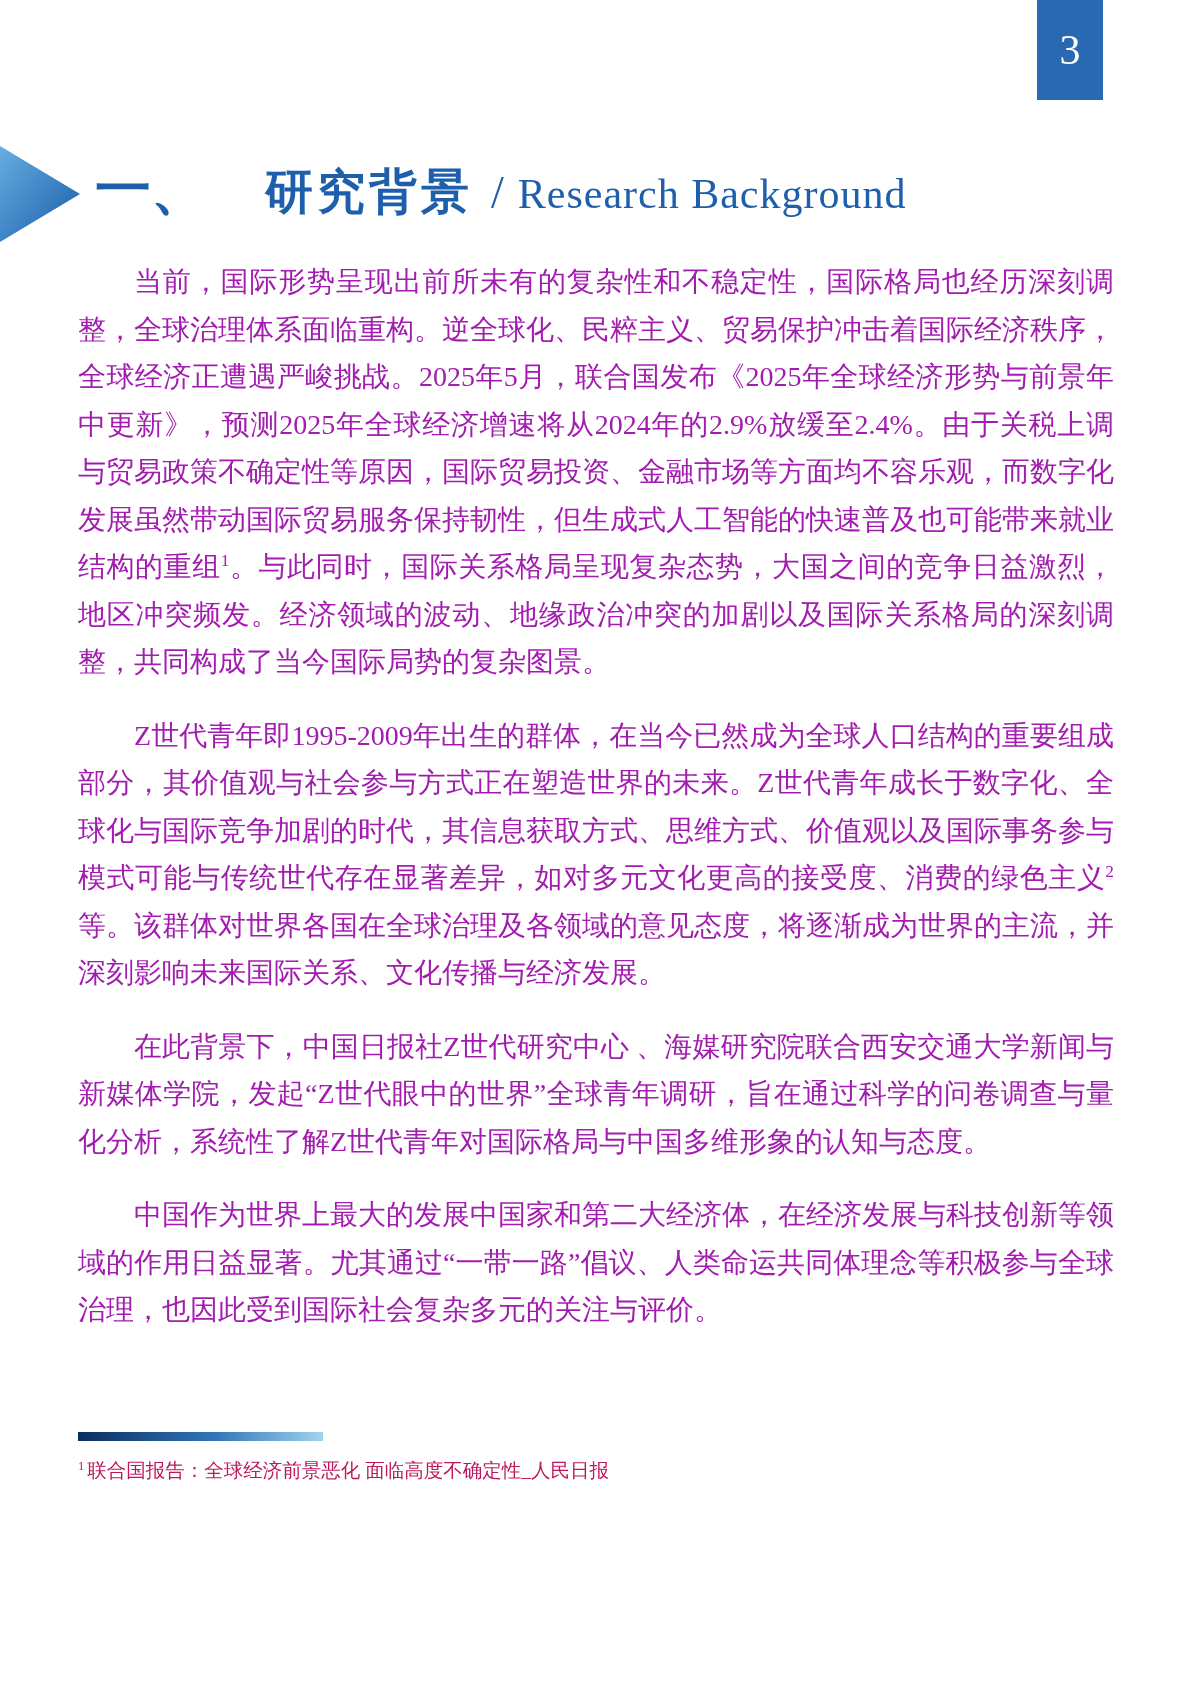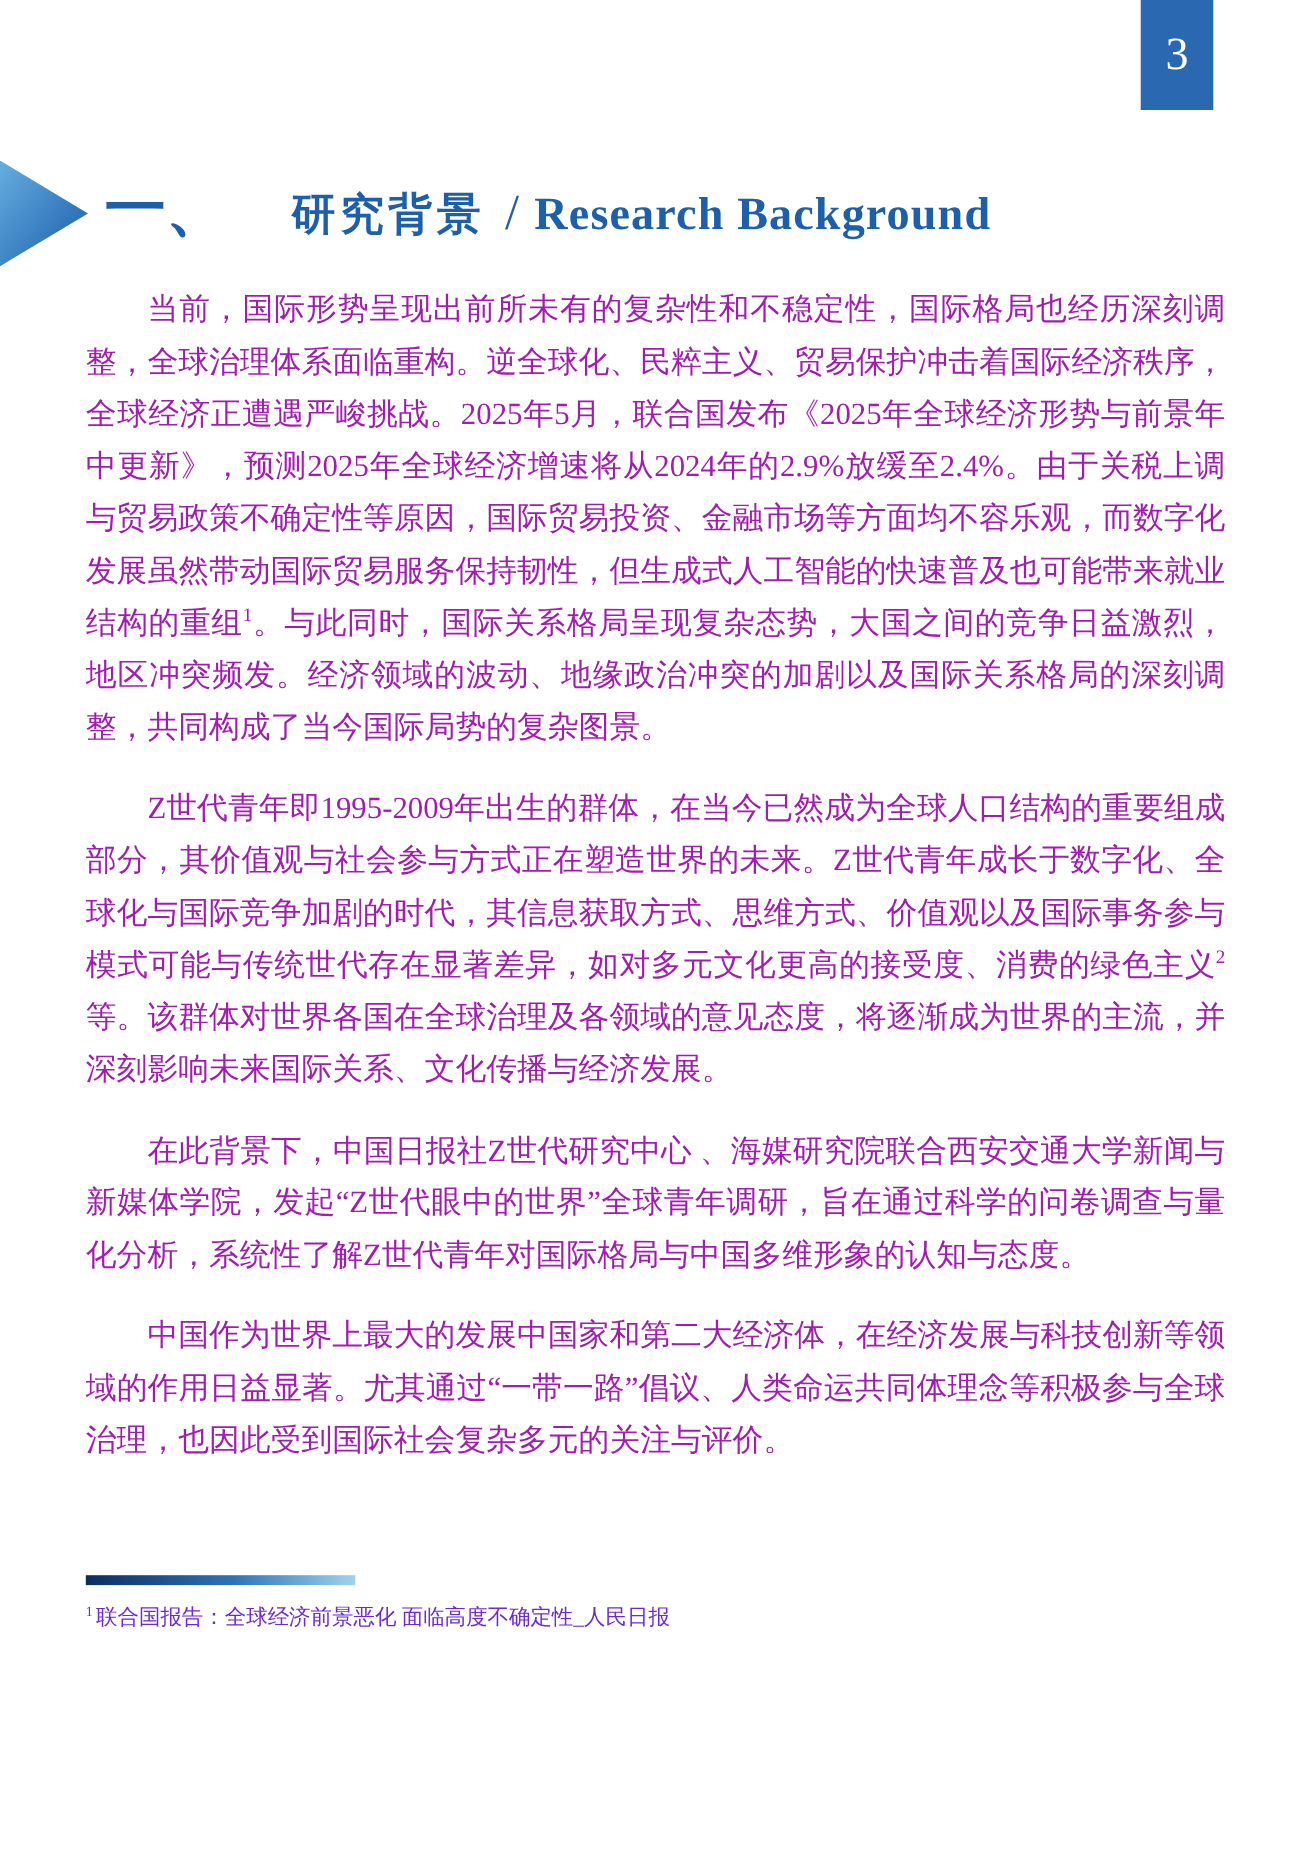"研究背景" .title-zh { font-size: 40px -> 48px }
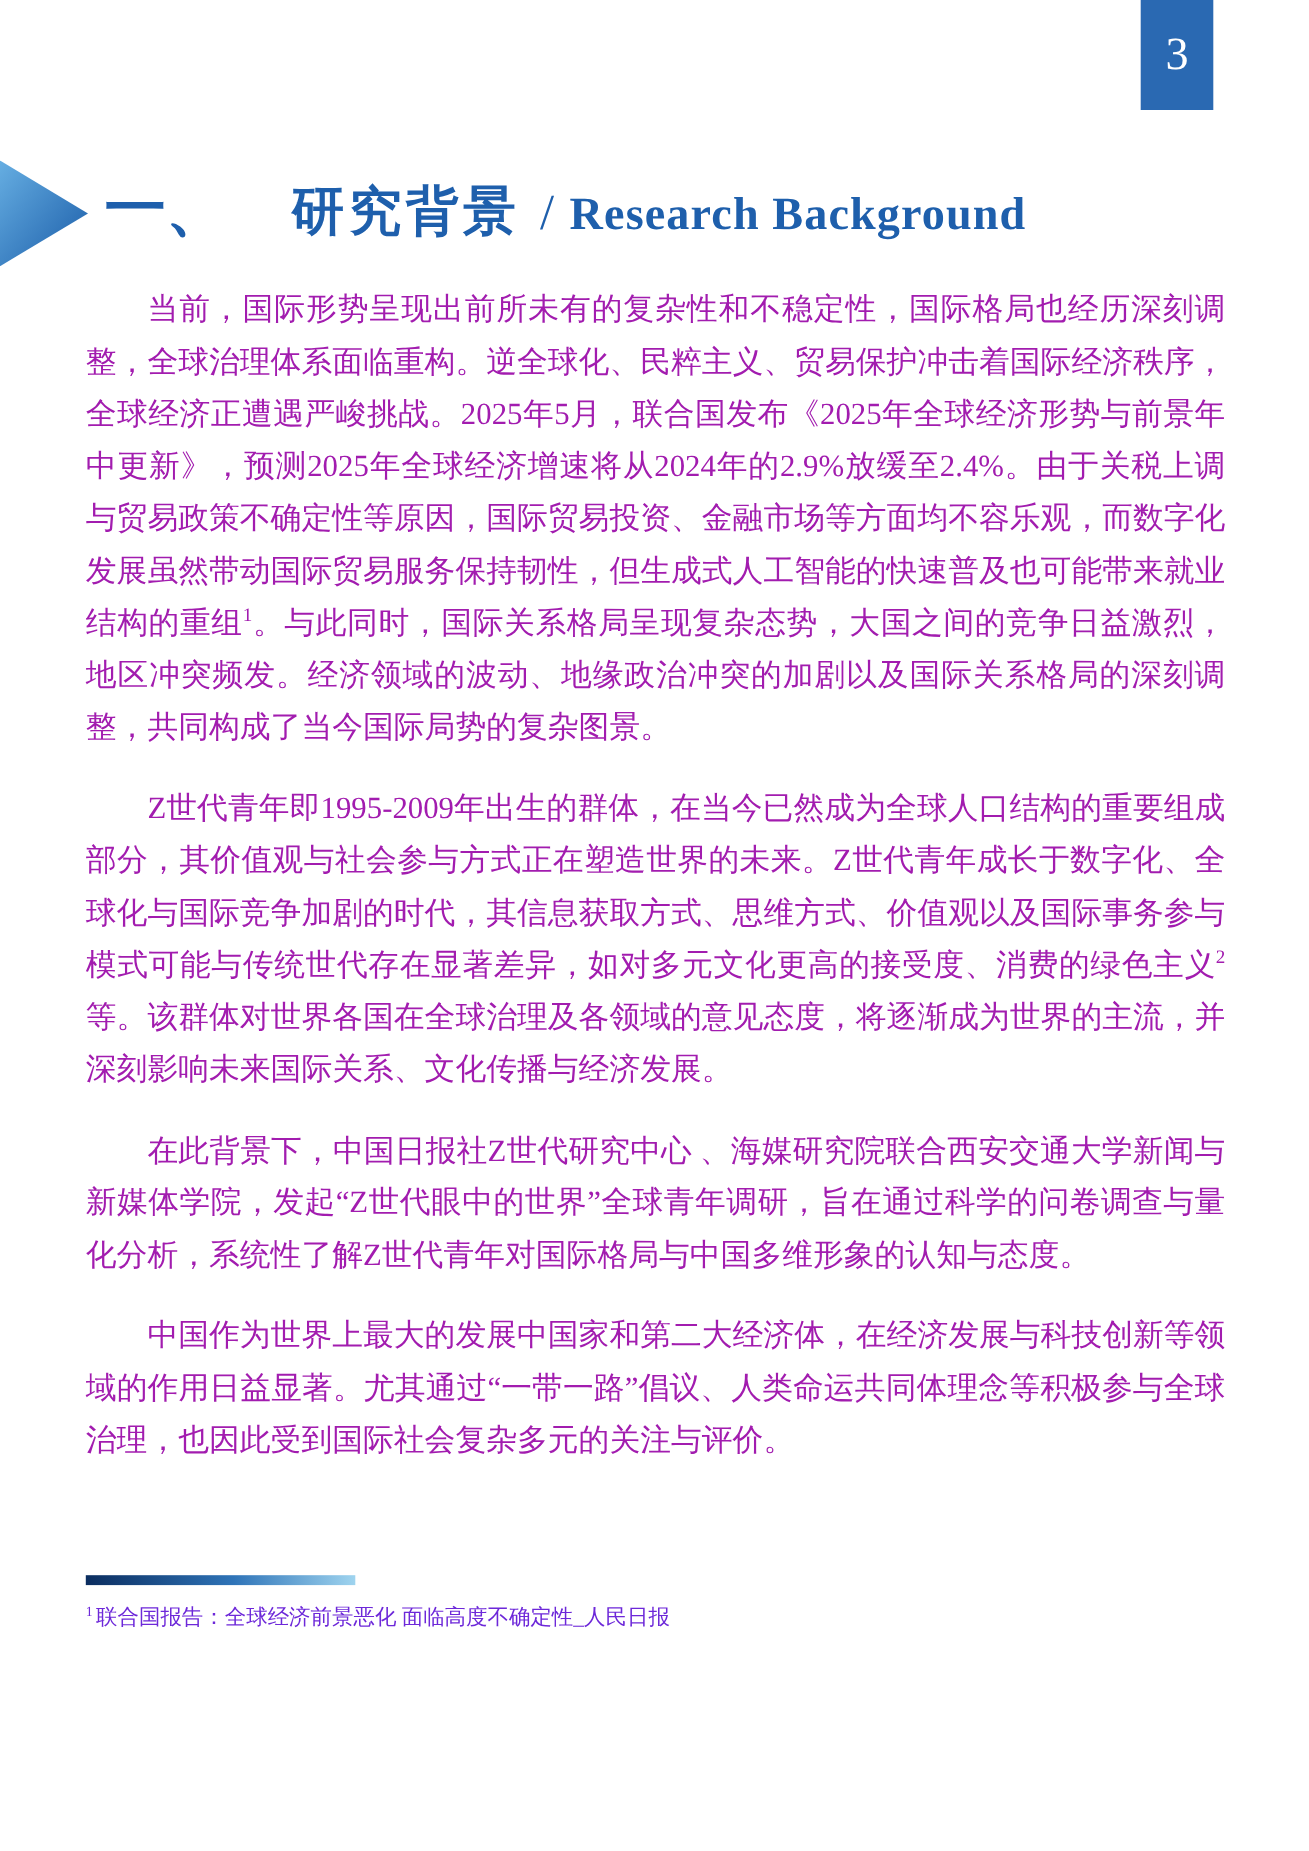"Research Background" .title-en { font-weight: 700 -> 400 }
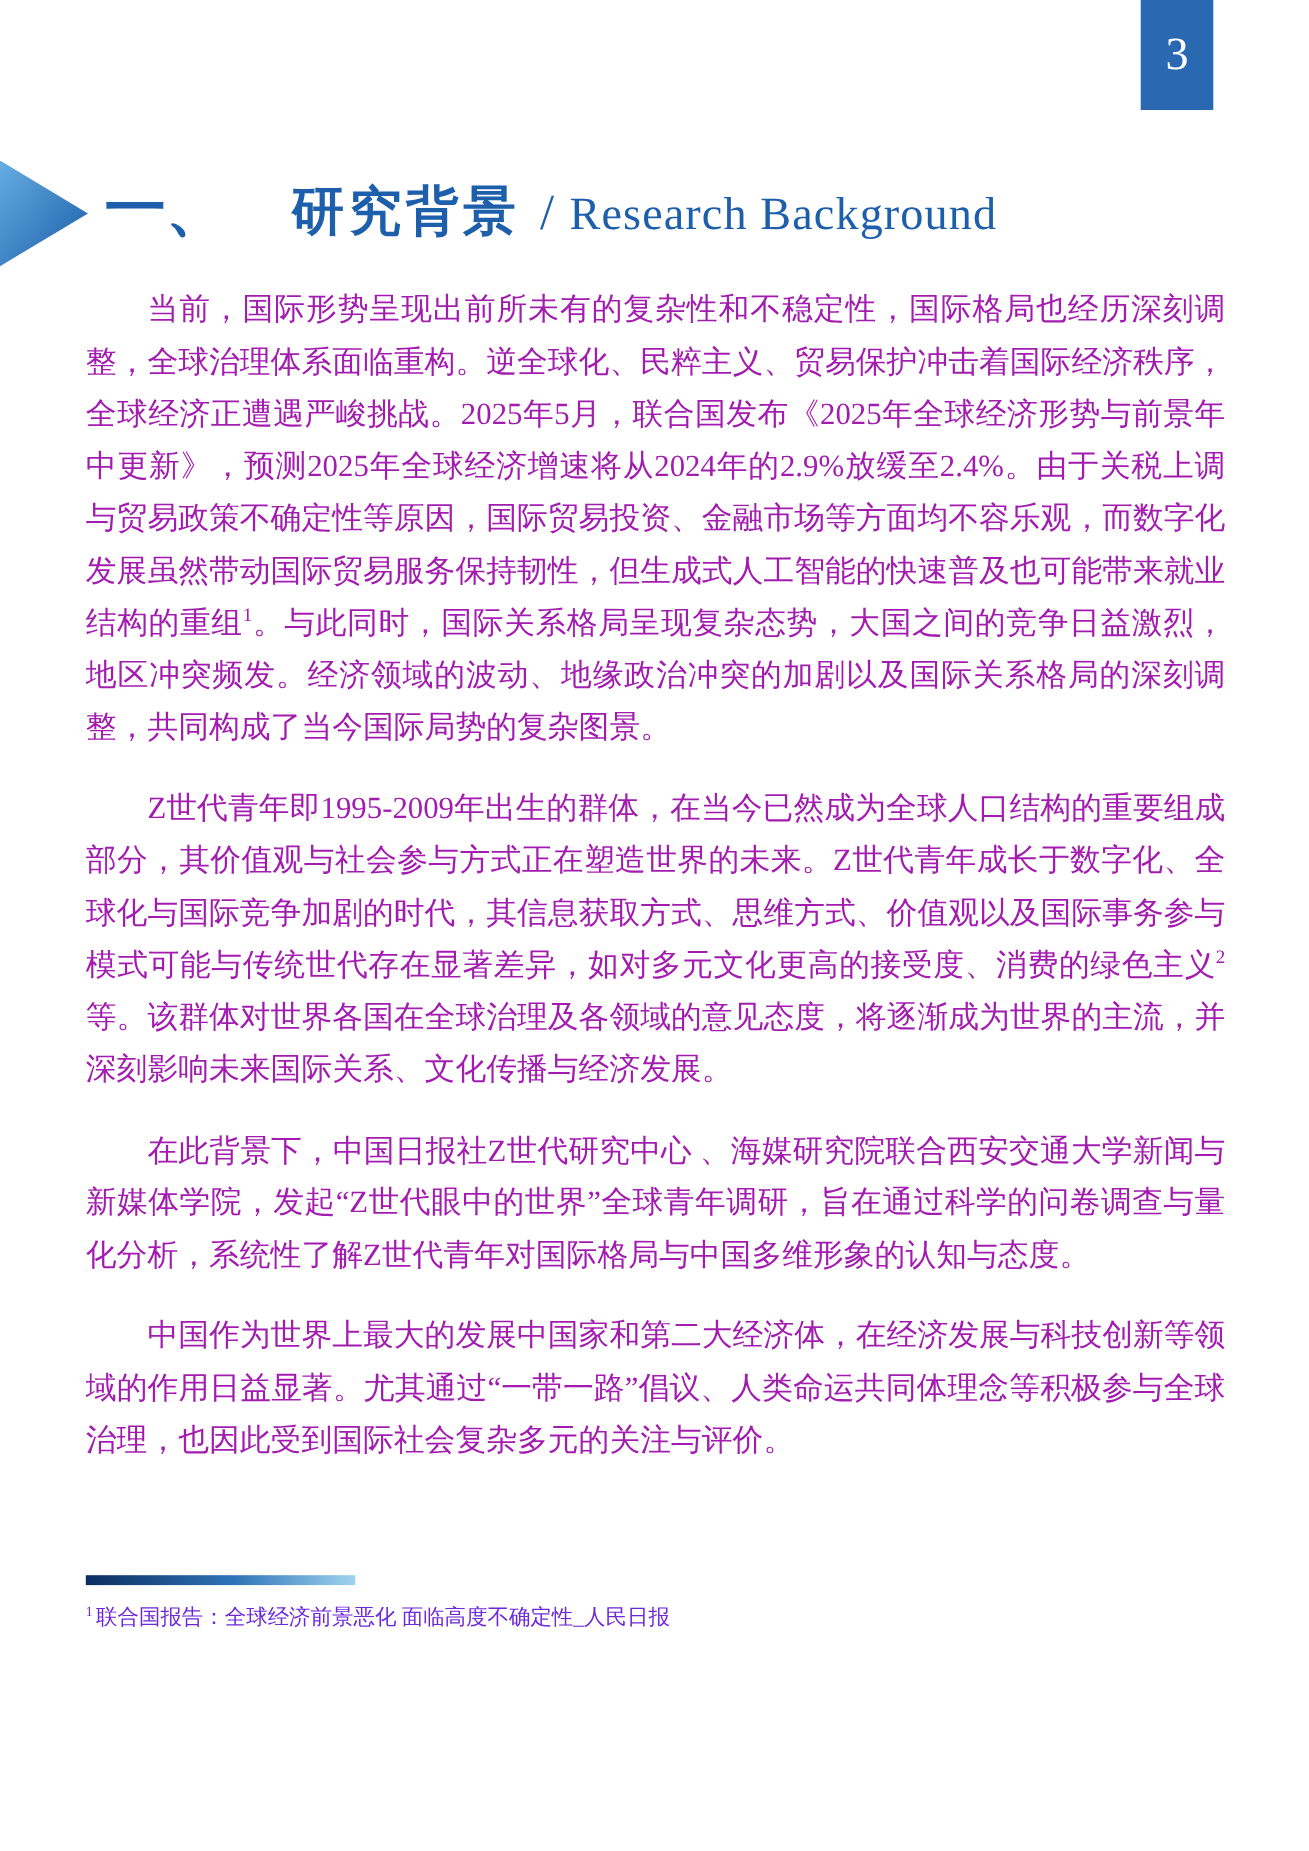"1 联合国报告：全球经济前景恶化 面临高度不确定性_人民日报" .footnotes { color: #6d28d9 -> #be185d }
